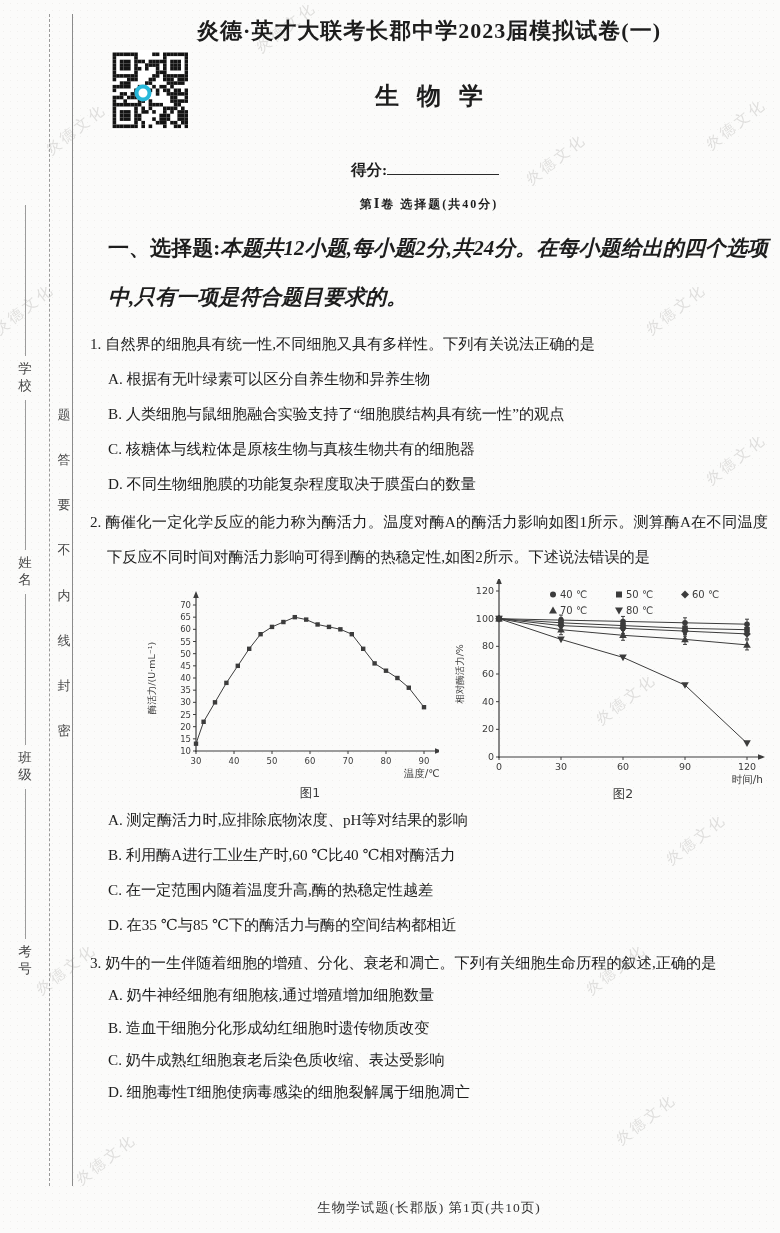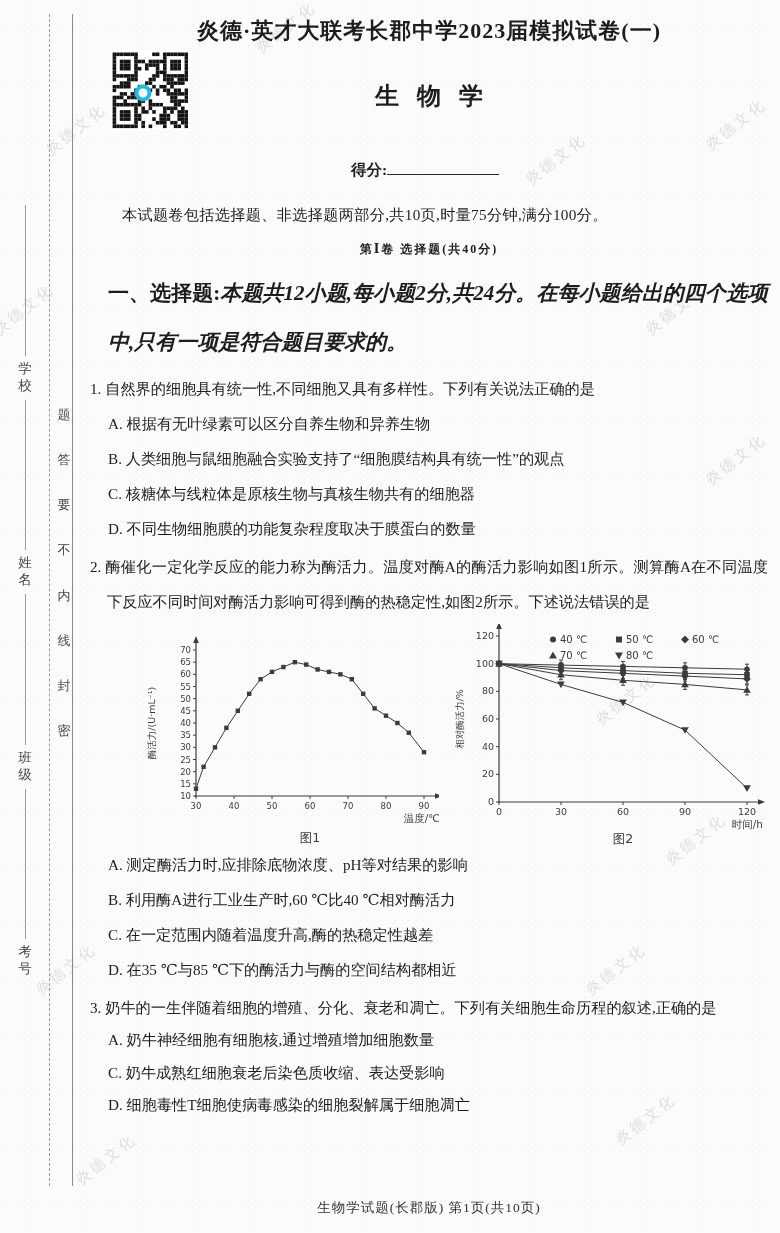"本试题卷包括选择题、非选择题两部分,共10页,时量75分钟,满分100分。" p.intro { html: <p>本试题卷包括选择题、非选择题两部分,共10页,时量75分钟,满分100分。</p> -> none }
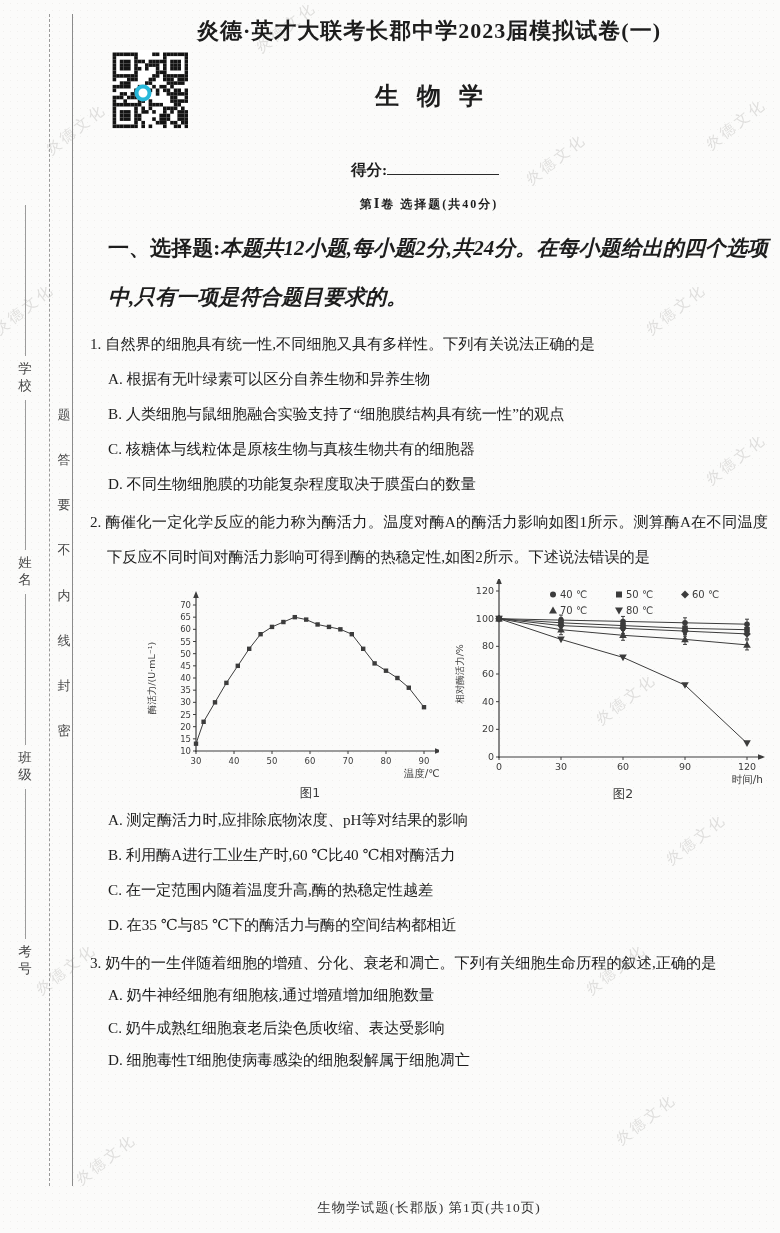"B. 造血干细胞分化形成幼红细胞时遗传物质改变" div.option { html: none -> <div>B. 造血干细胞分化形成幼红细胞时遗传物质改变</div> }
